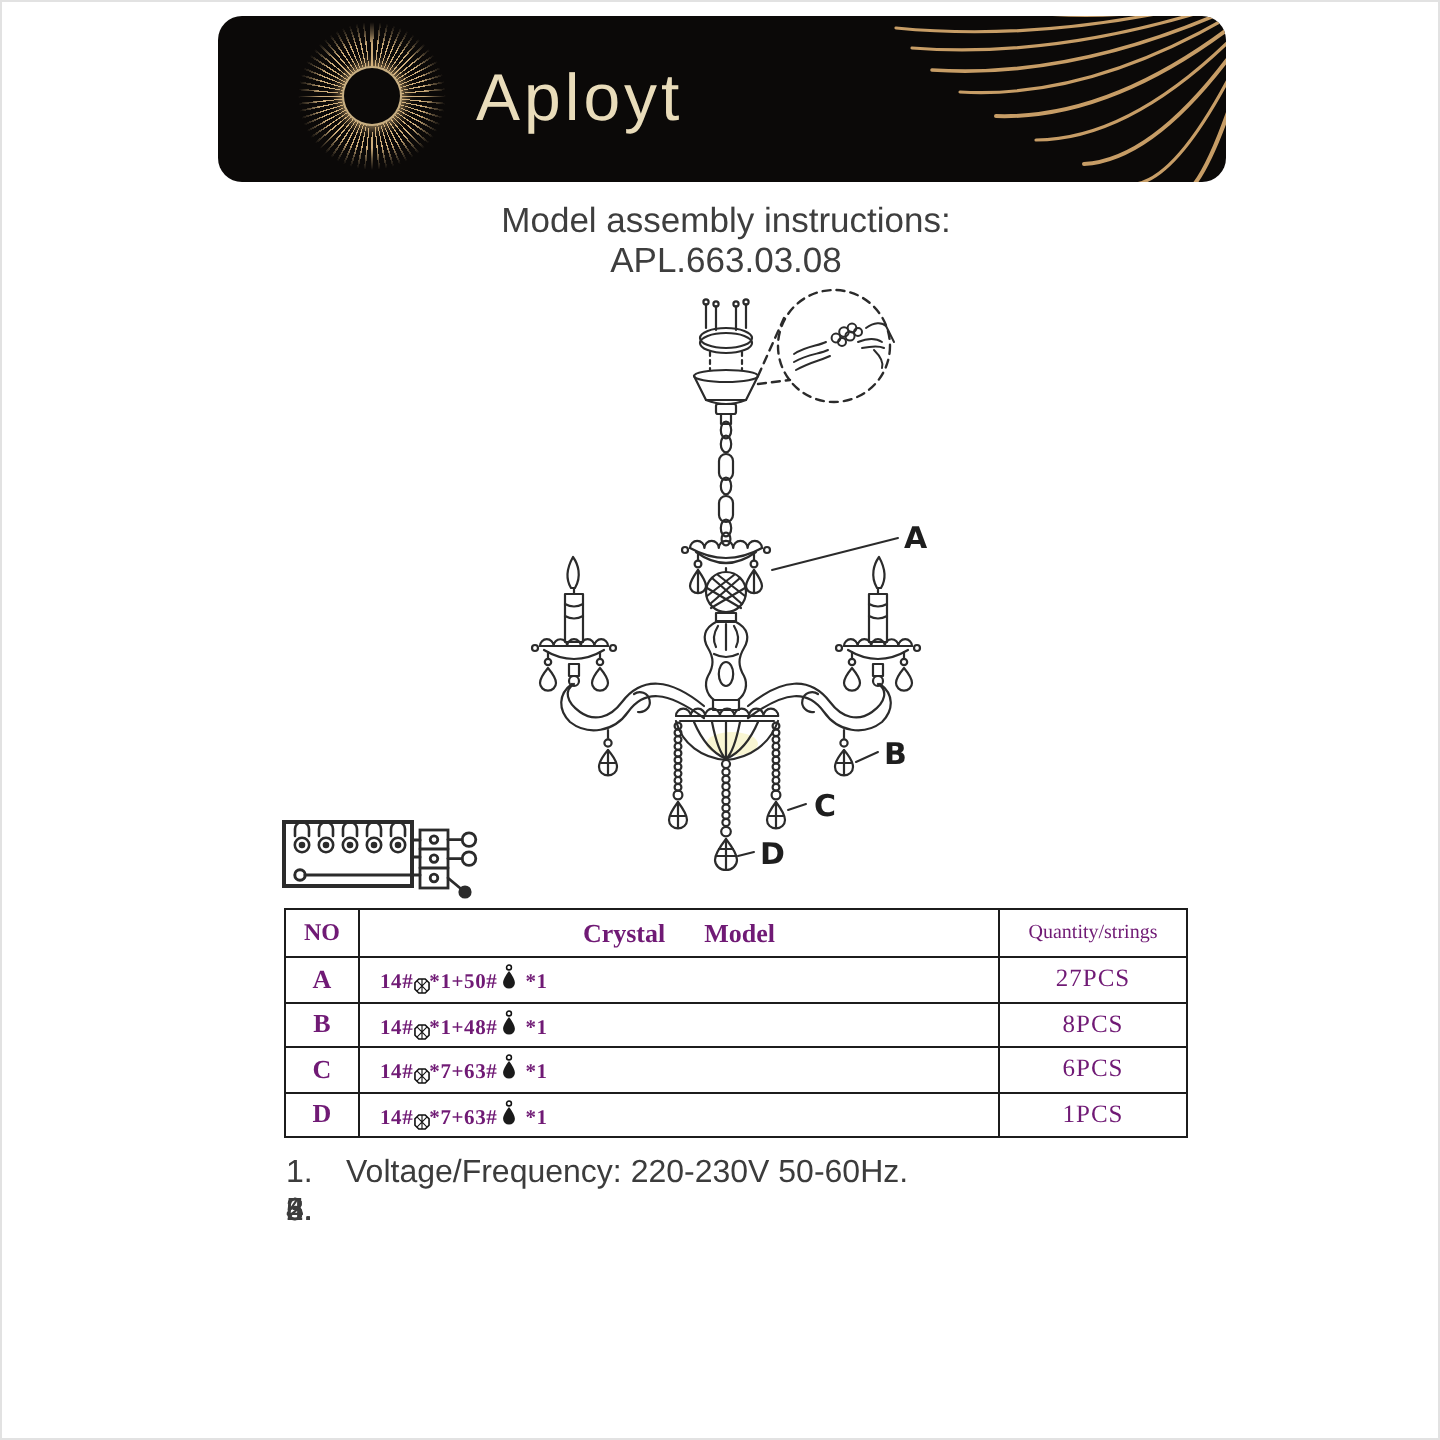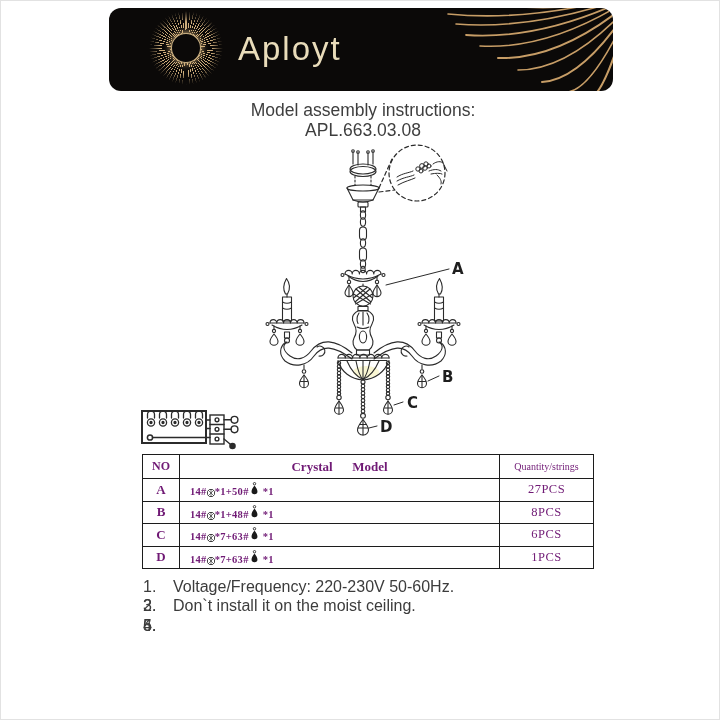"Don`t install it on the" span { html: <span>Don`t install it on the moist ceiling.</span> -> none }
